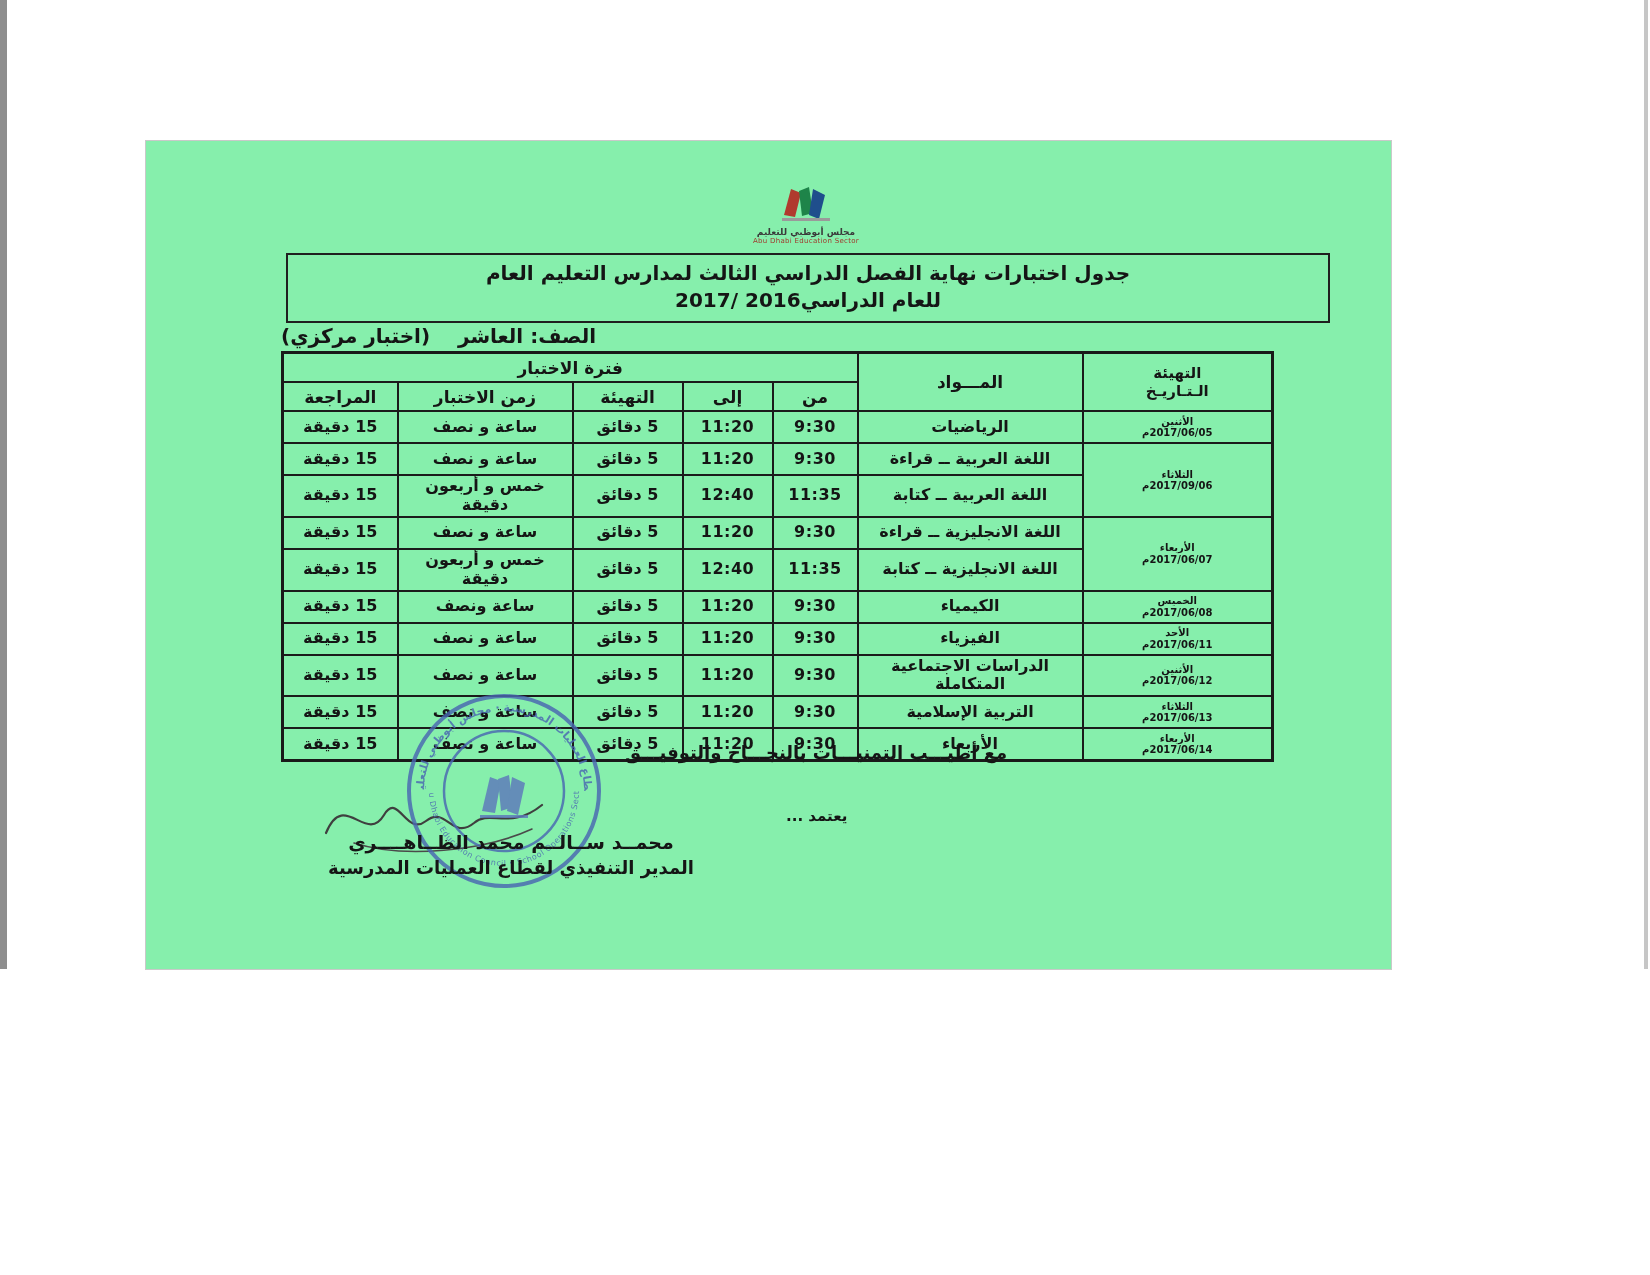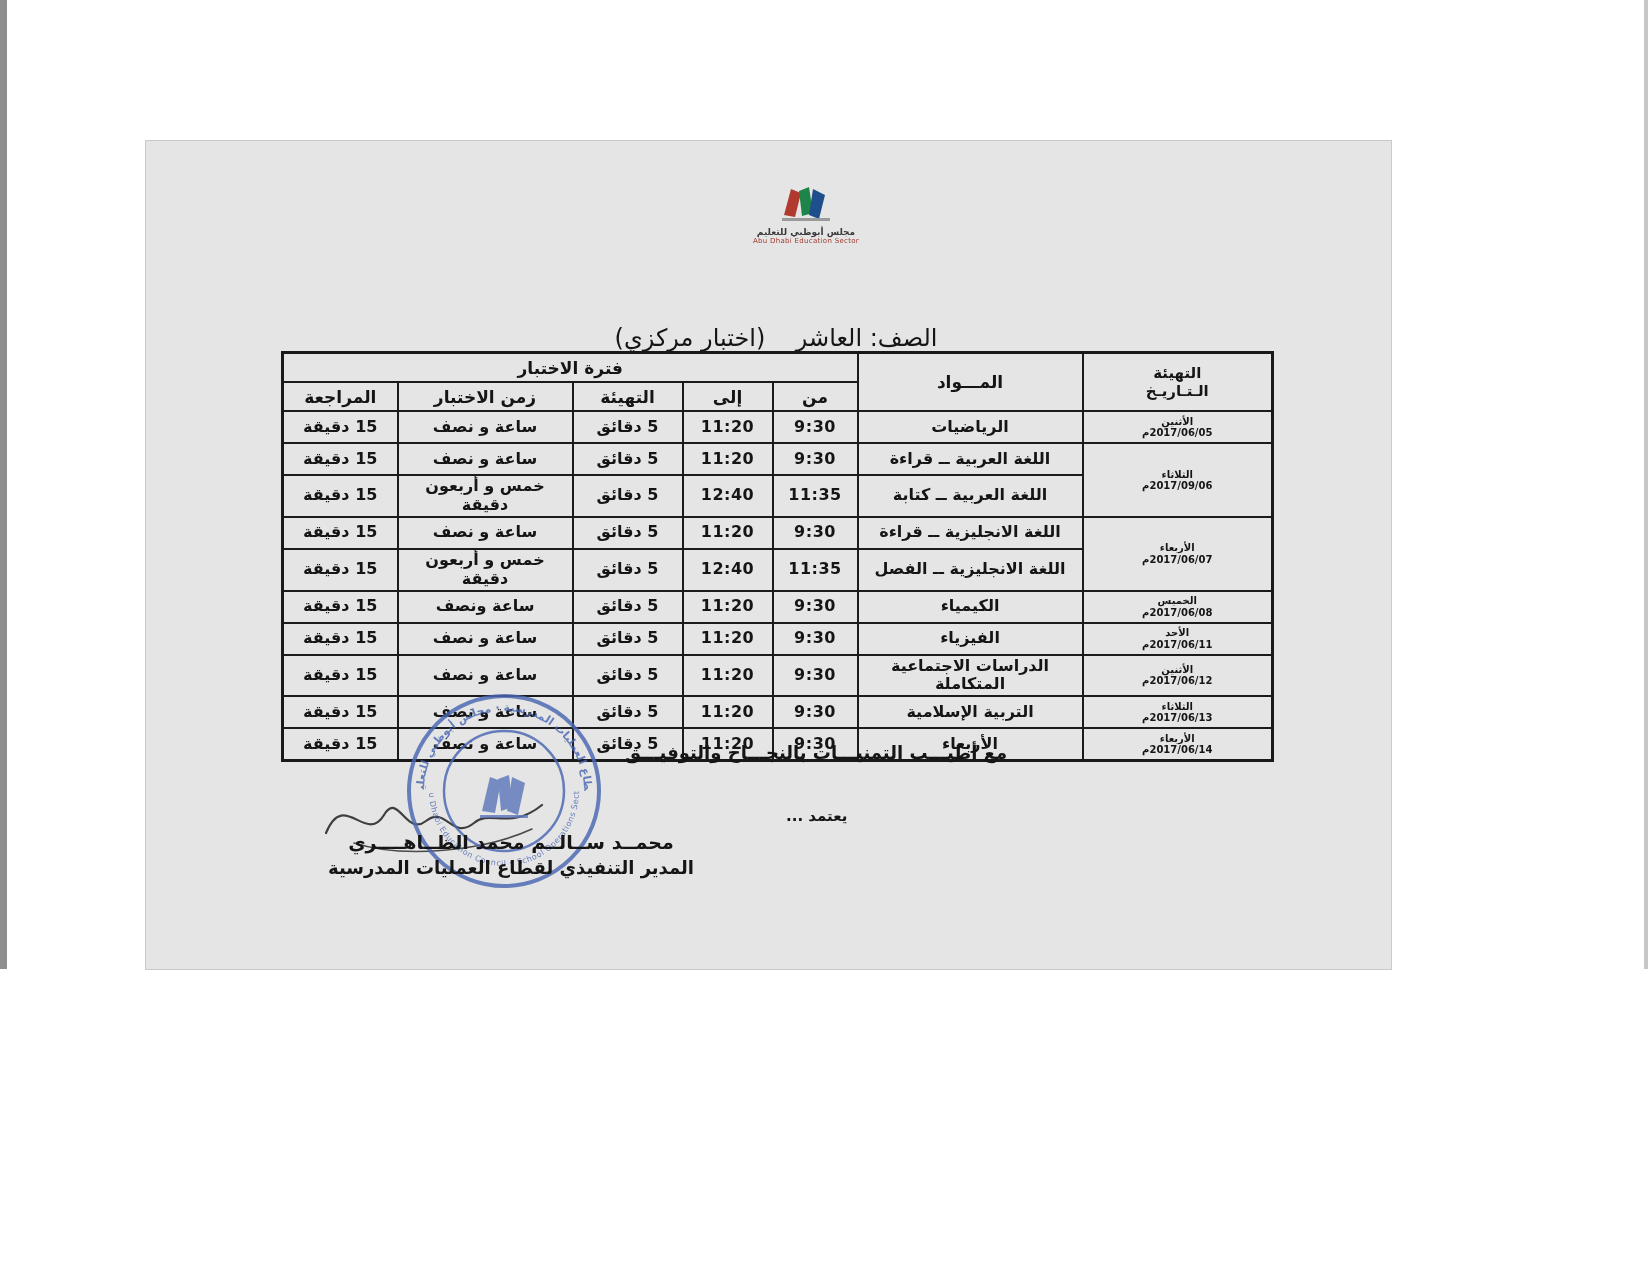"مجلس أبوظبي للتعليم" .page { background: #e5e5e5 -> #86efac }
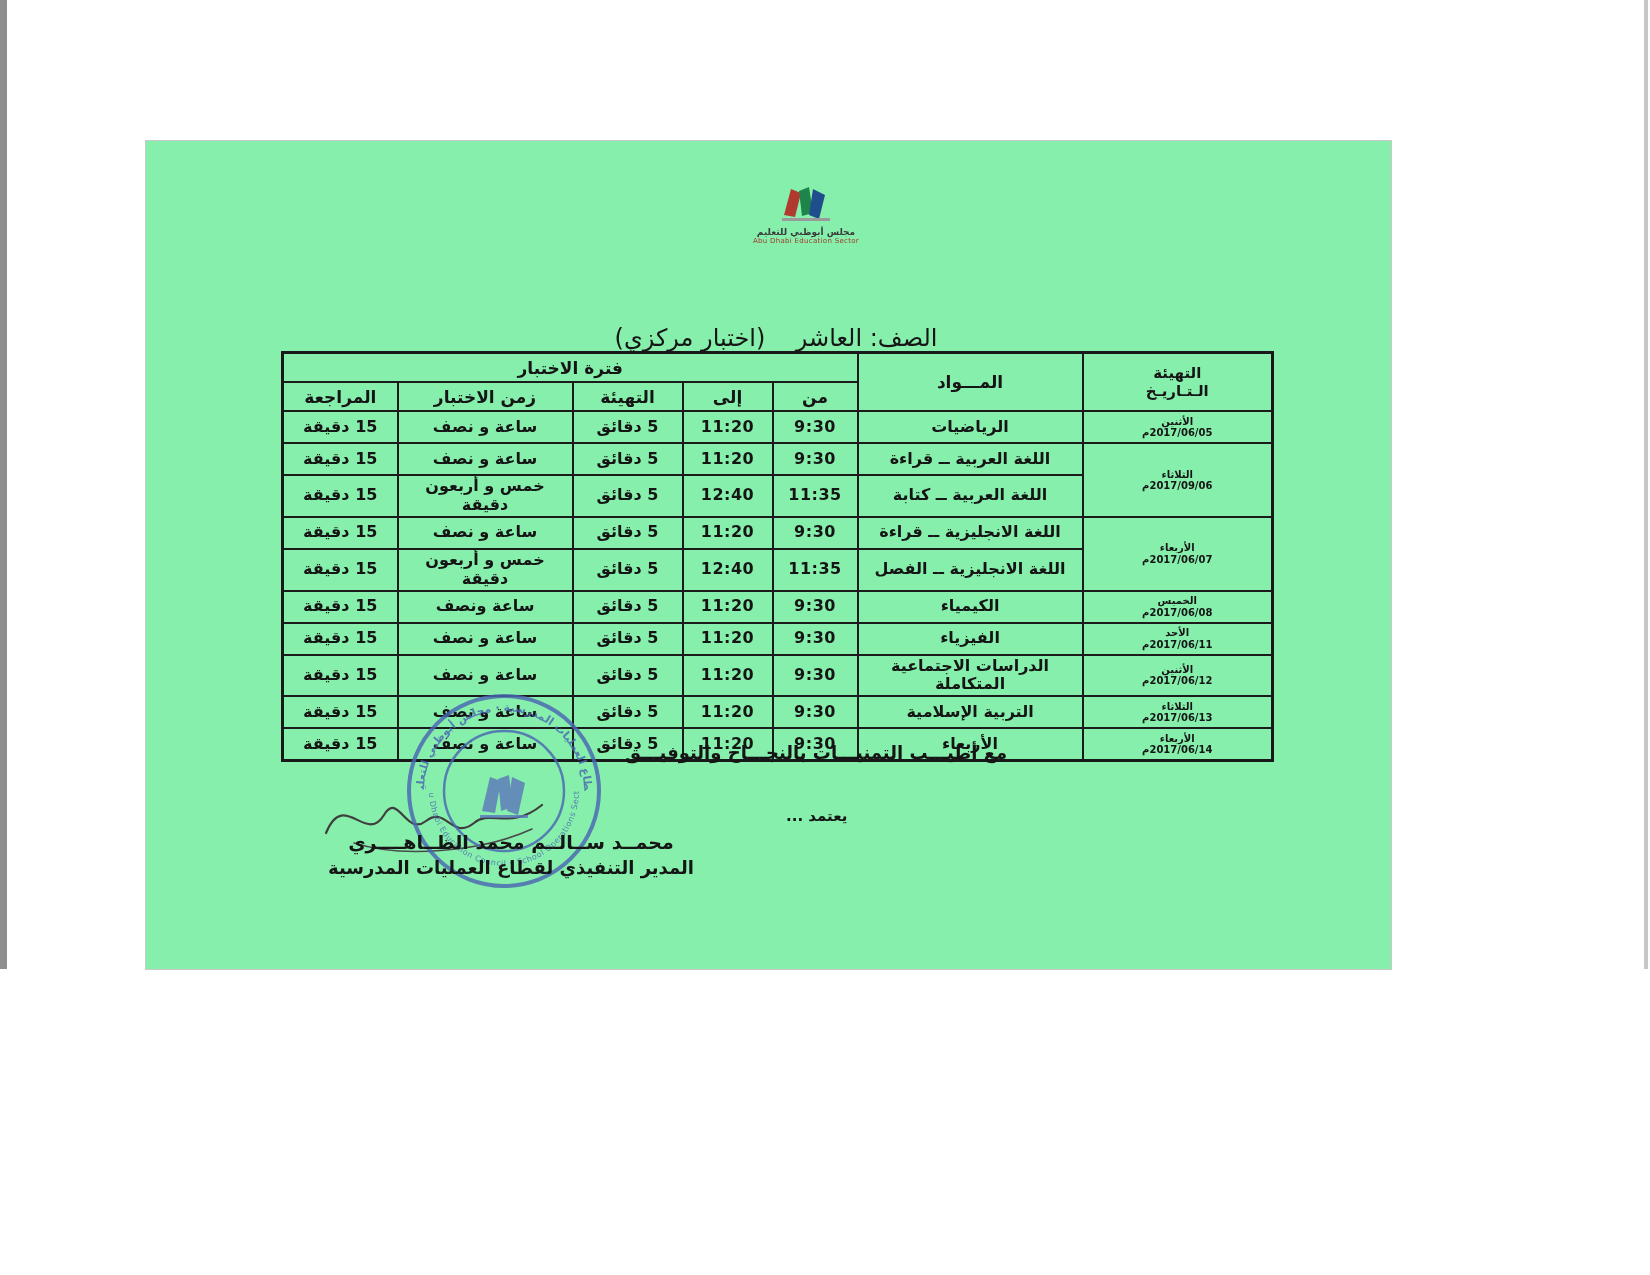"جدول اختبارات نهاية الفصل الدراسي" div.title-box { html: none -> <div> <div>جدول اختبارات نهاية الفصل الدراسي الثالث لمدارس التعليم العام</div> <div>للعام الدراسي2016 /2017</div> </div> }
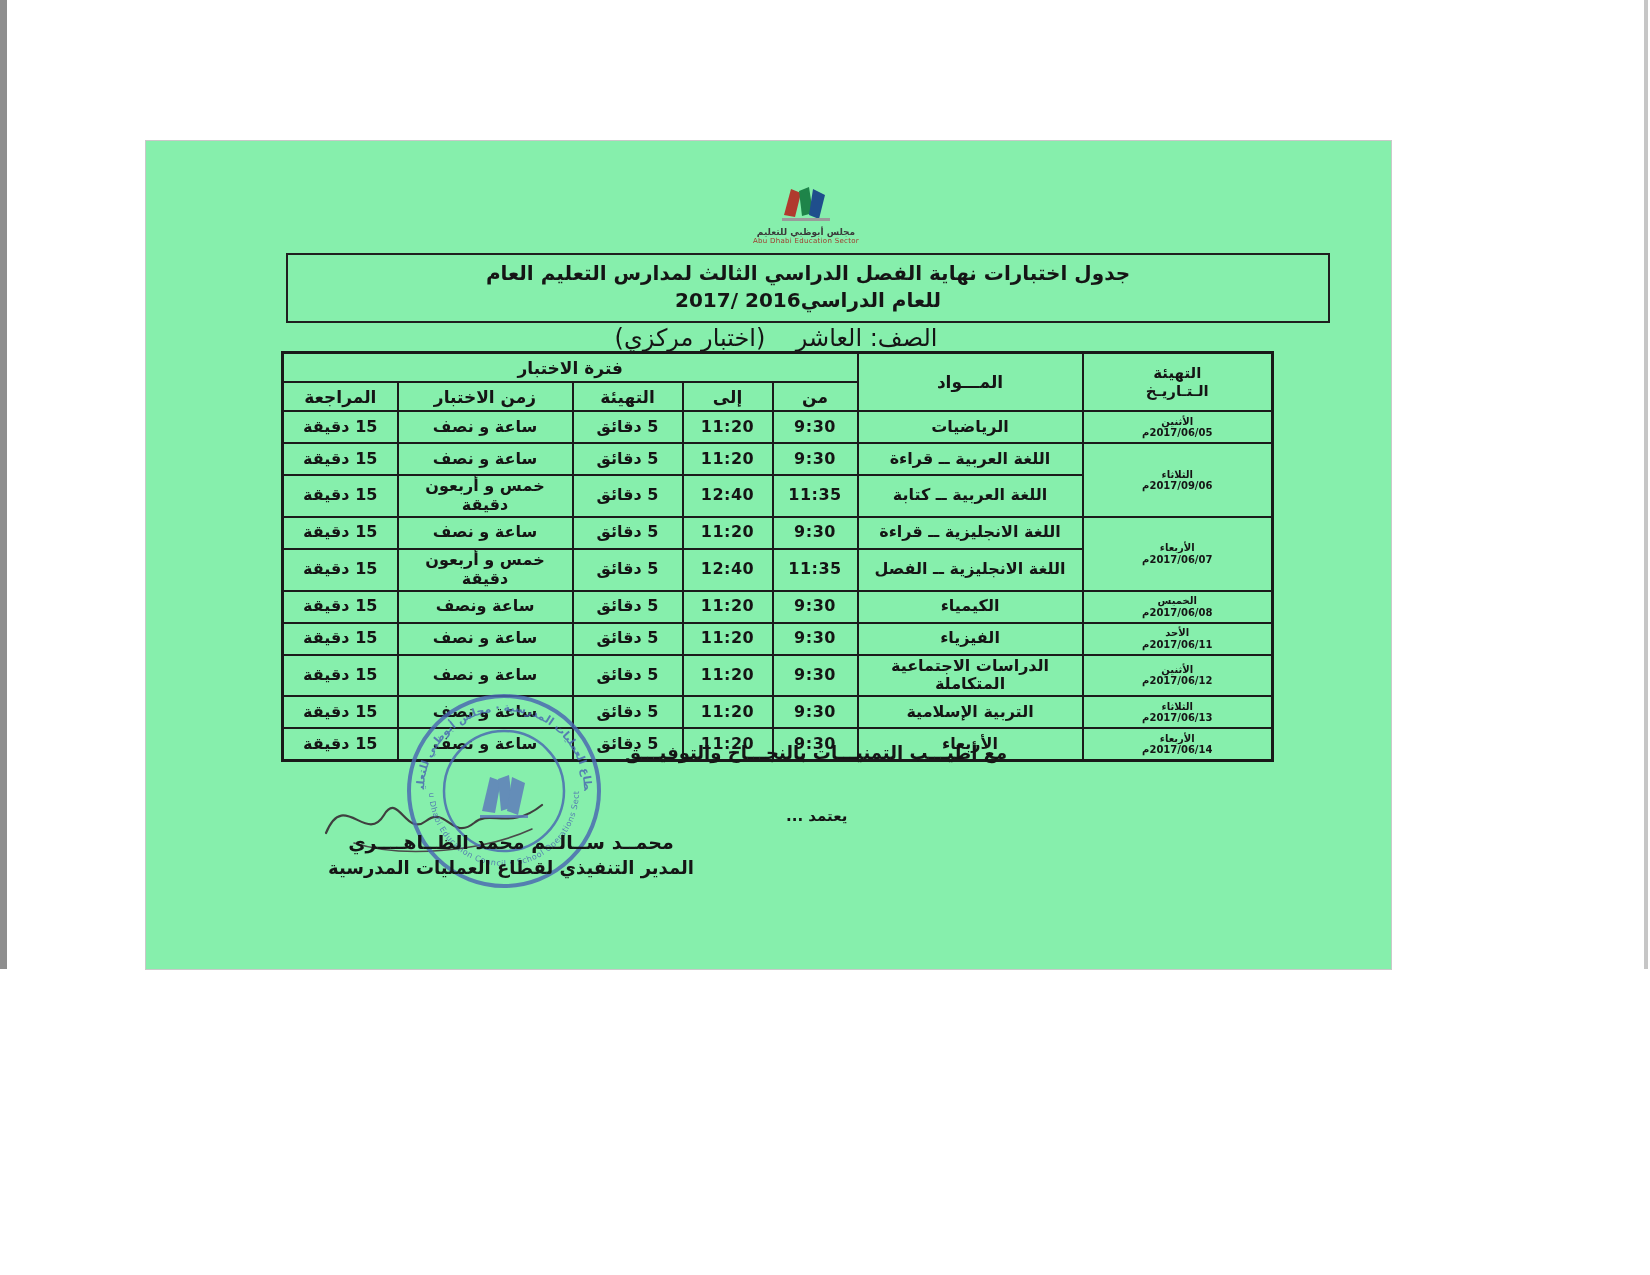"الصف: العاشر (اختبار مركزي)" .subtitle { font-size: 24px -> 20px; font-weight: normal -> bold; text-align: center -> left }
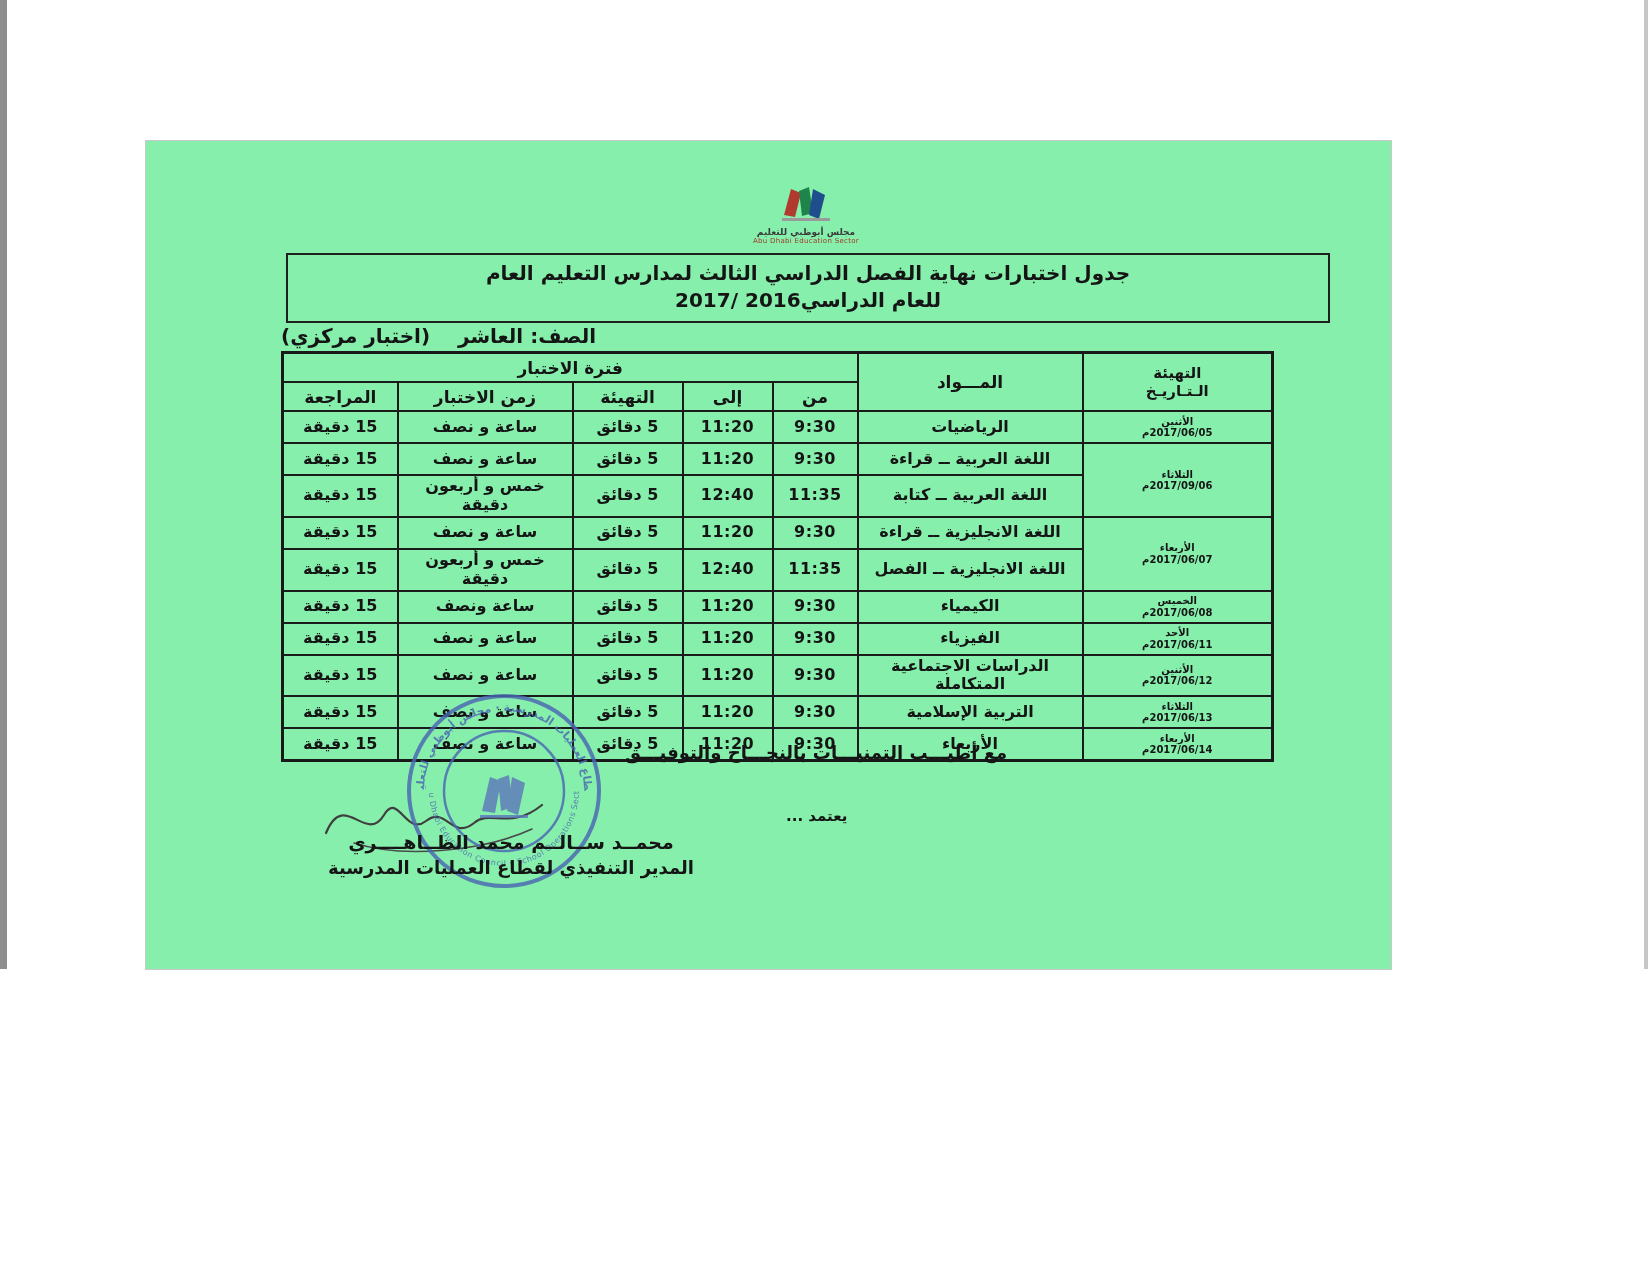"اللغة الانجليزية ــ الفصل" td { text: الفصل -> كتابة }
